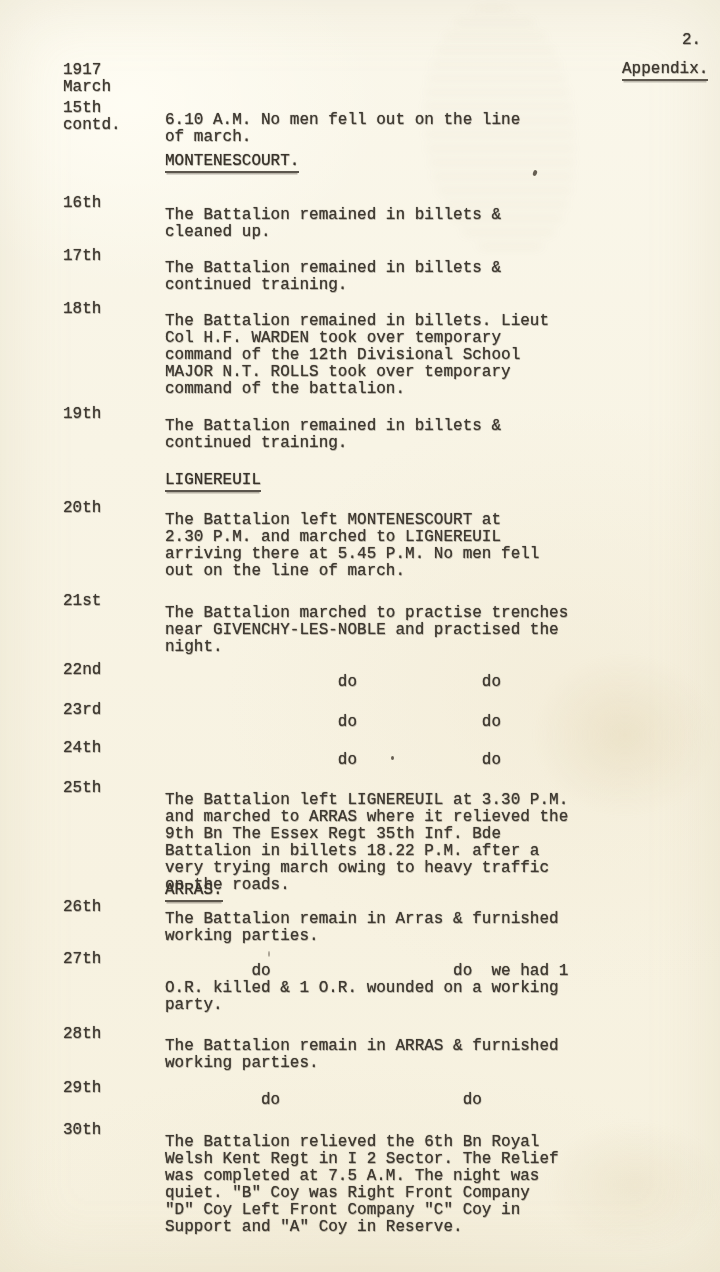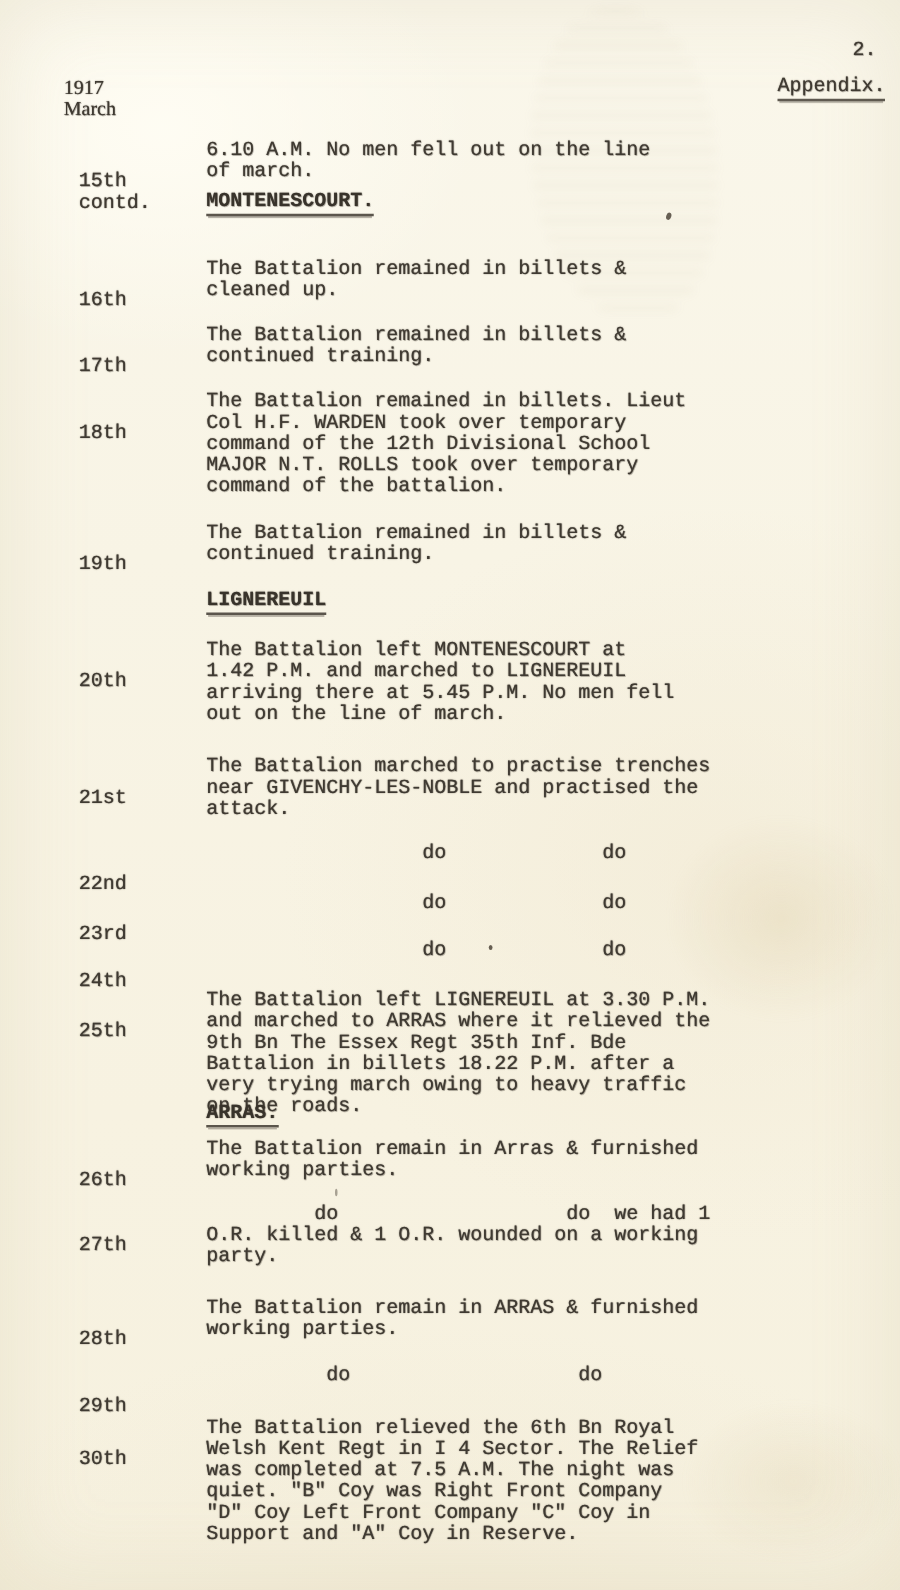"1917" .yearmonth { font-family: Liberation Serif, serif -> none; left: 51px -> 63px }
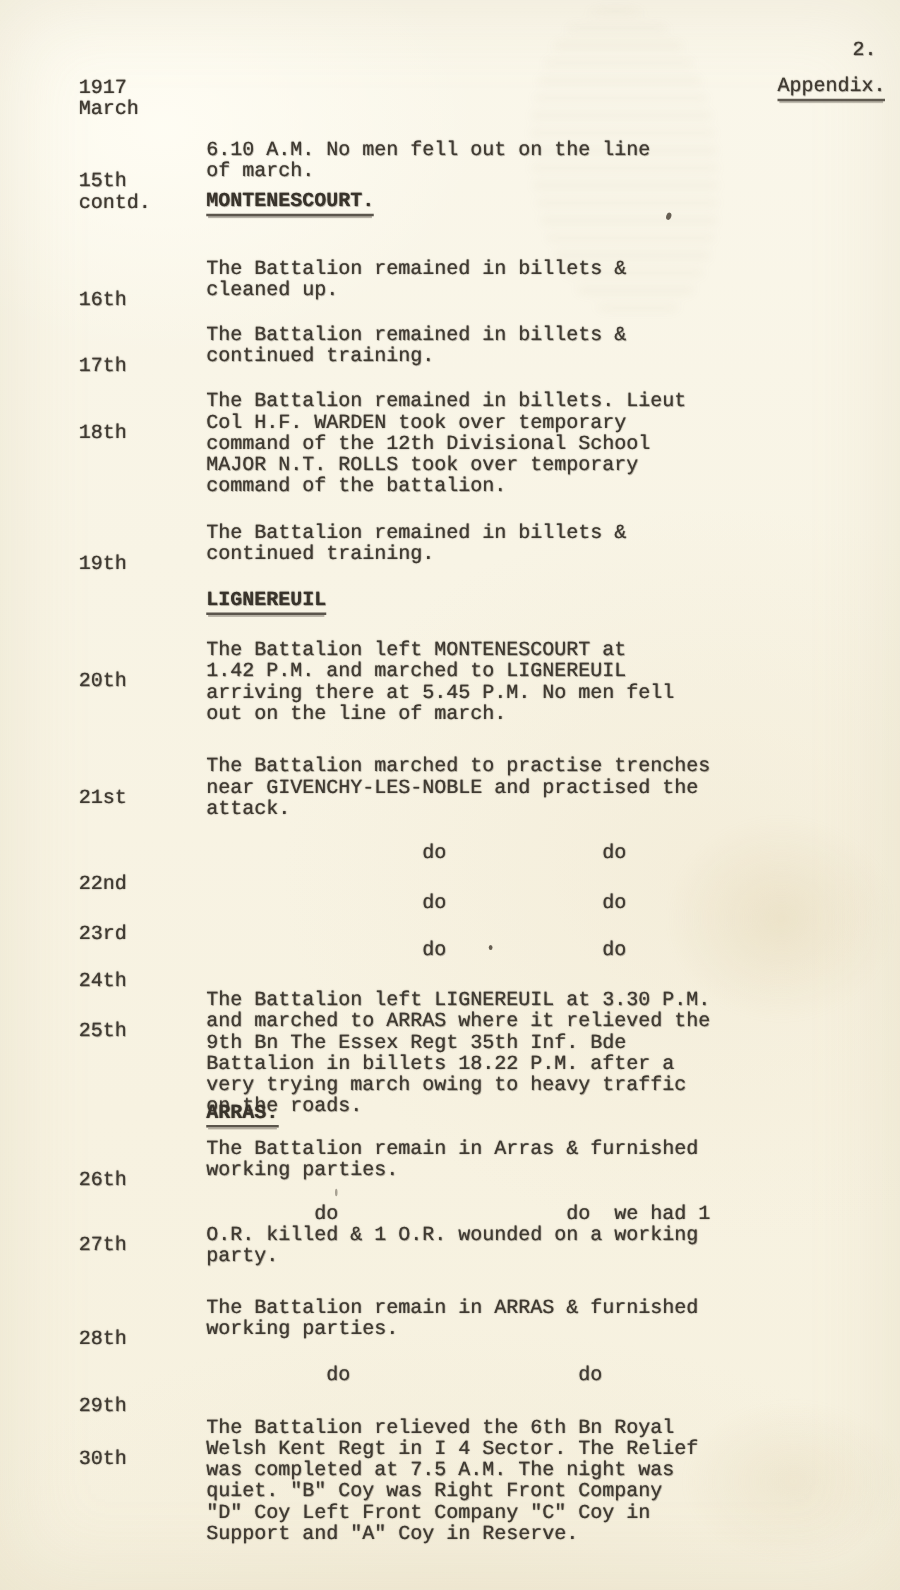"15th" .dcol { margin-top: 37px -> none }
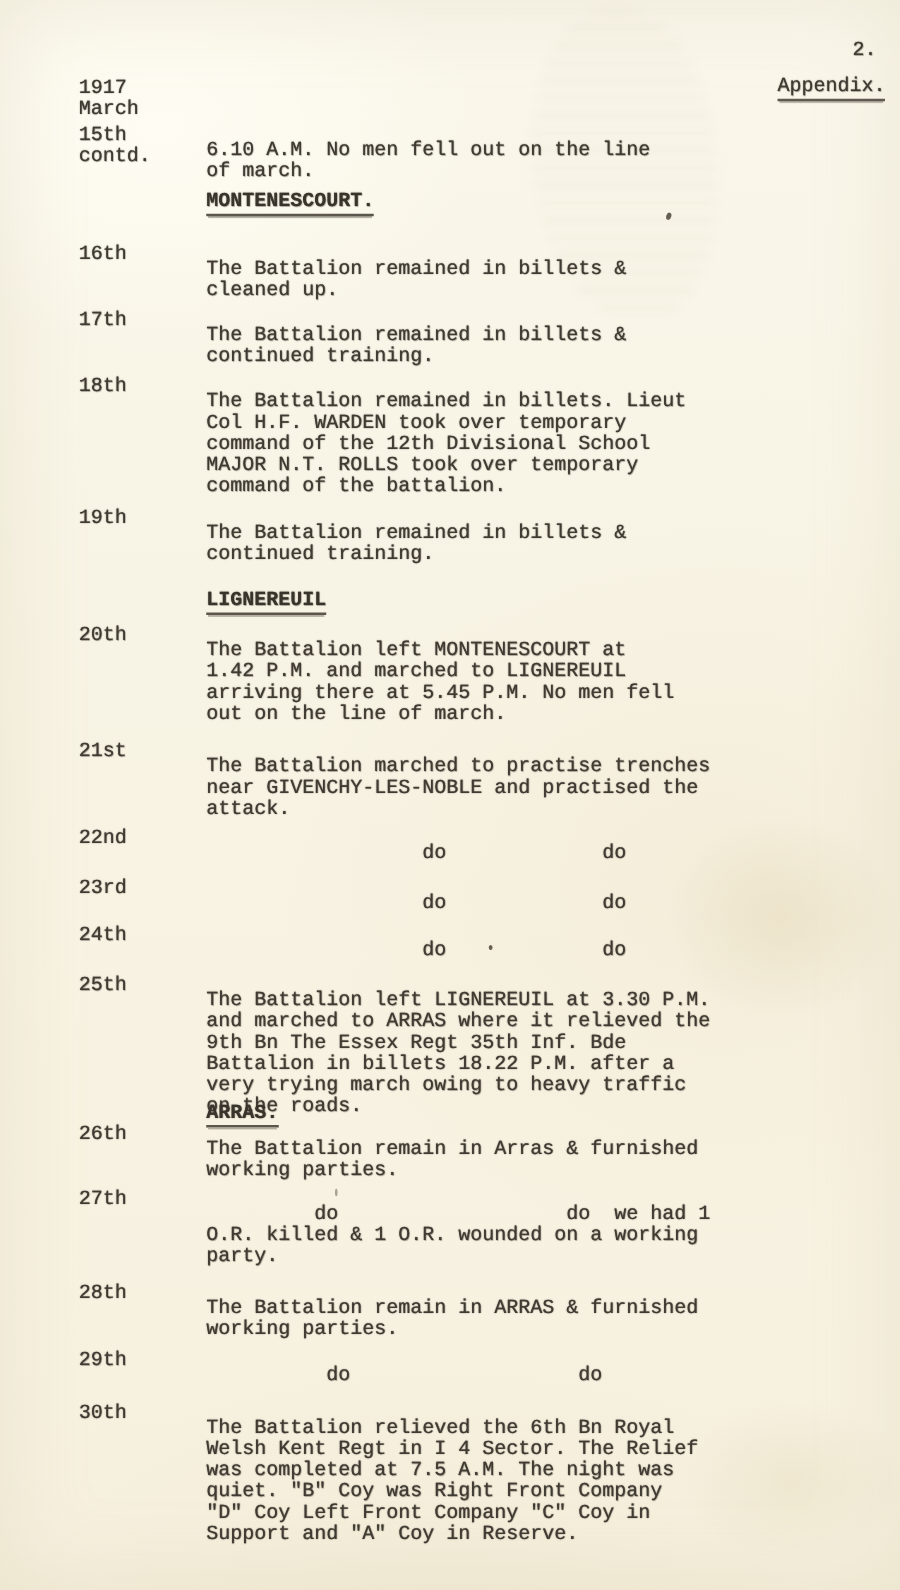"MONTENESCOURT." .heading .hl { font-weight: bold -> normal }
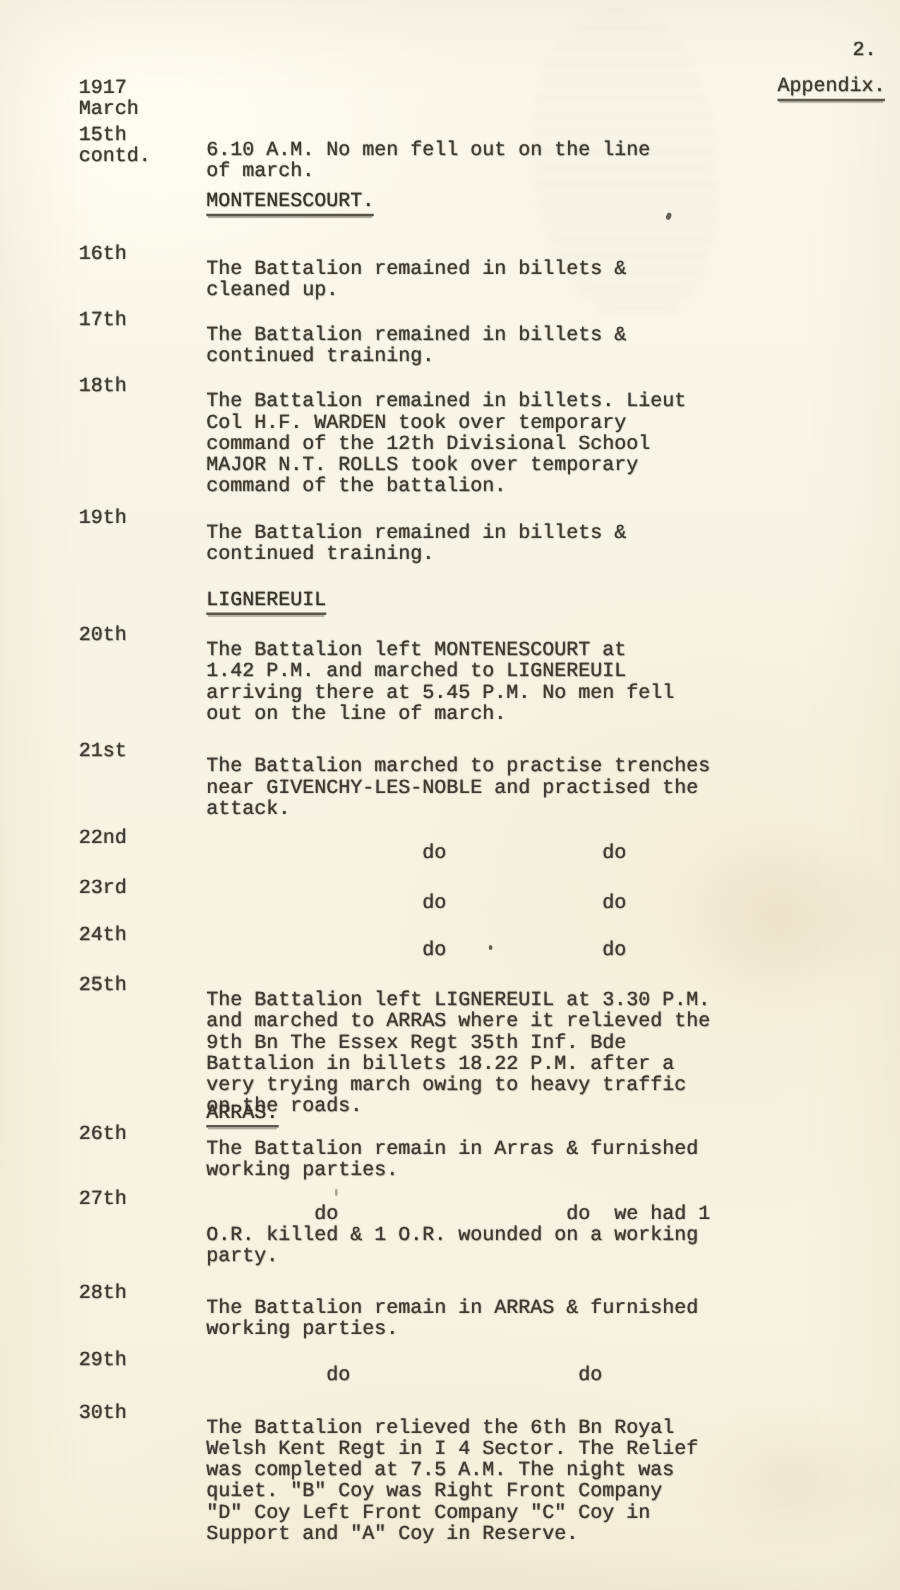"The Battalion left MONTENESCOURT at" div.bcol { text: 1.42 -> 2.30 }
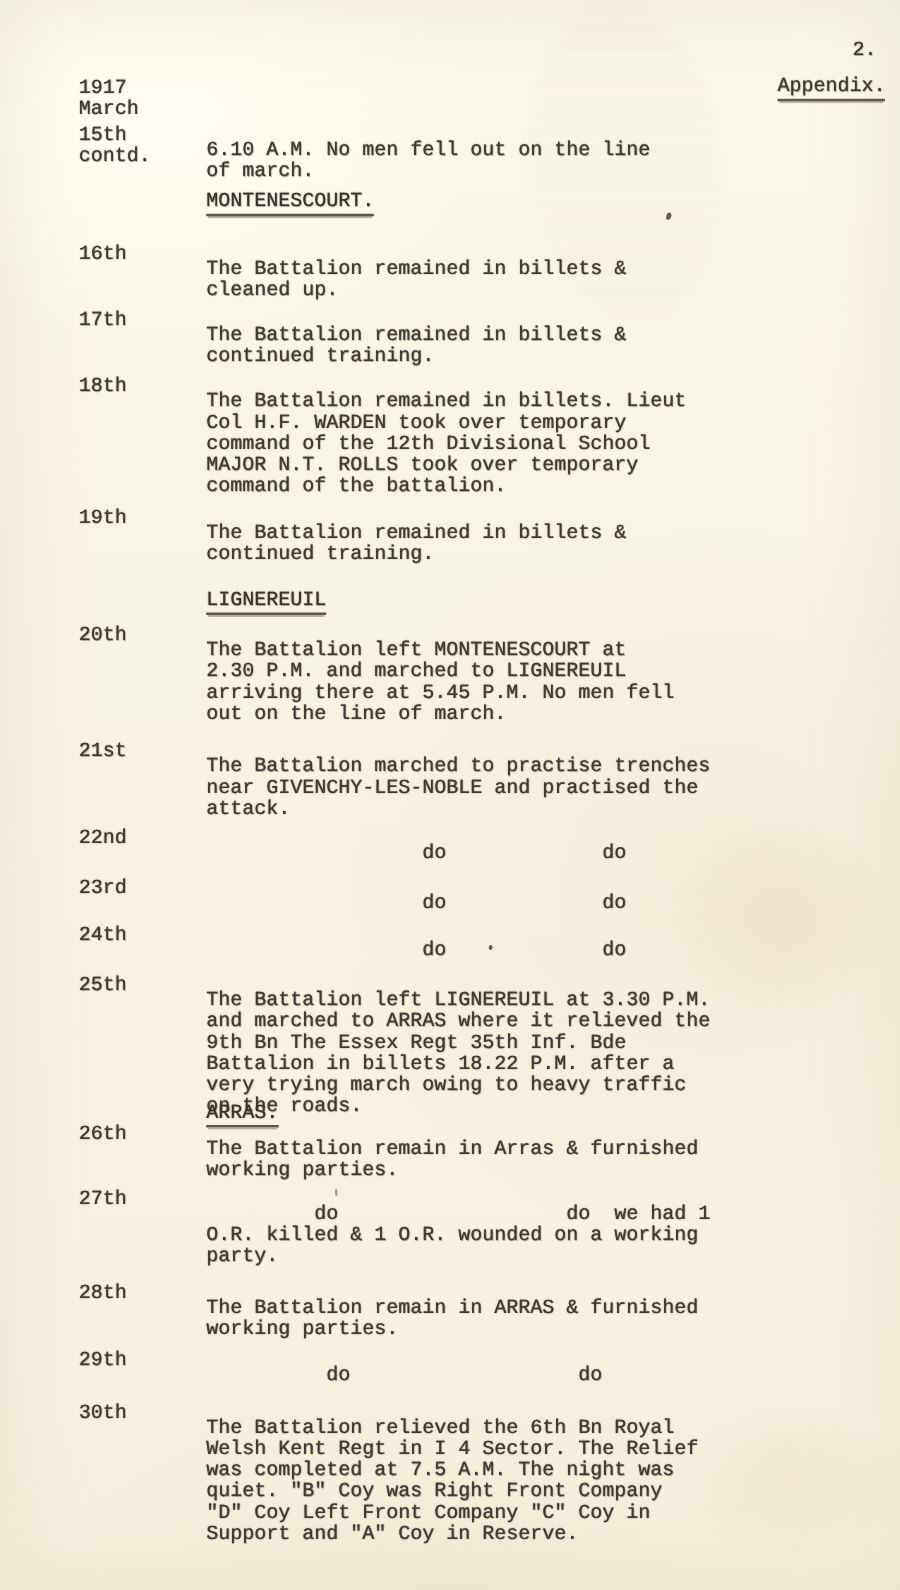"The Battalion marched to practise" div.bcol { text: attack -> night }
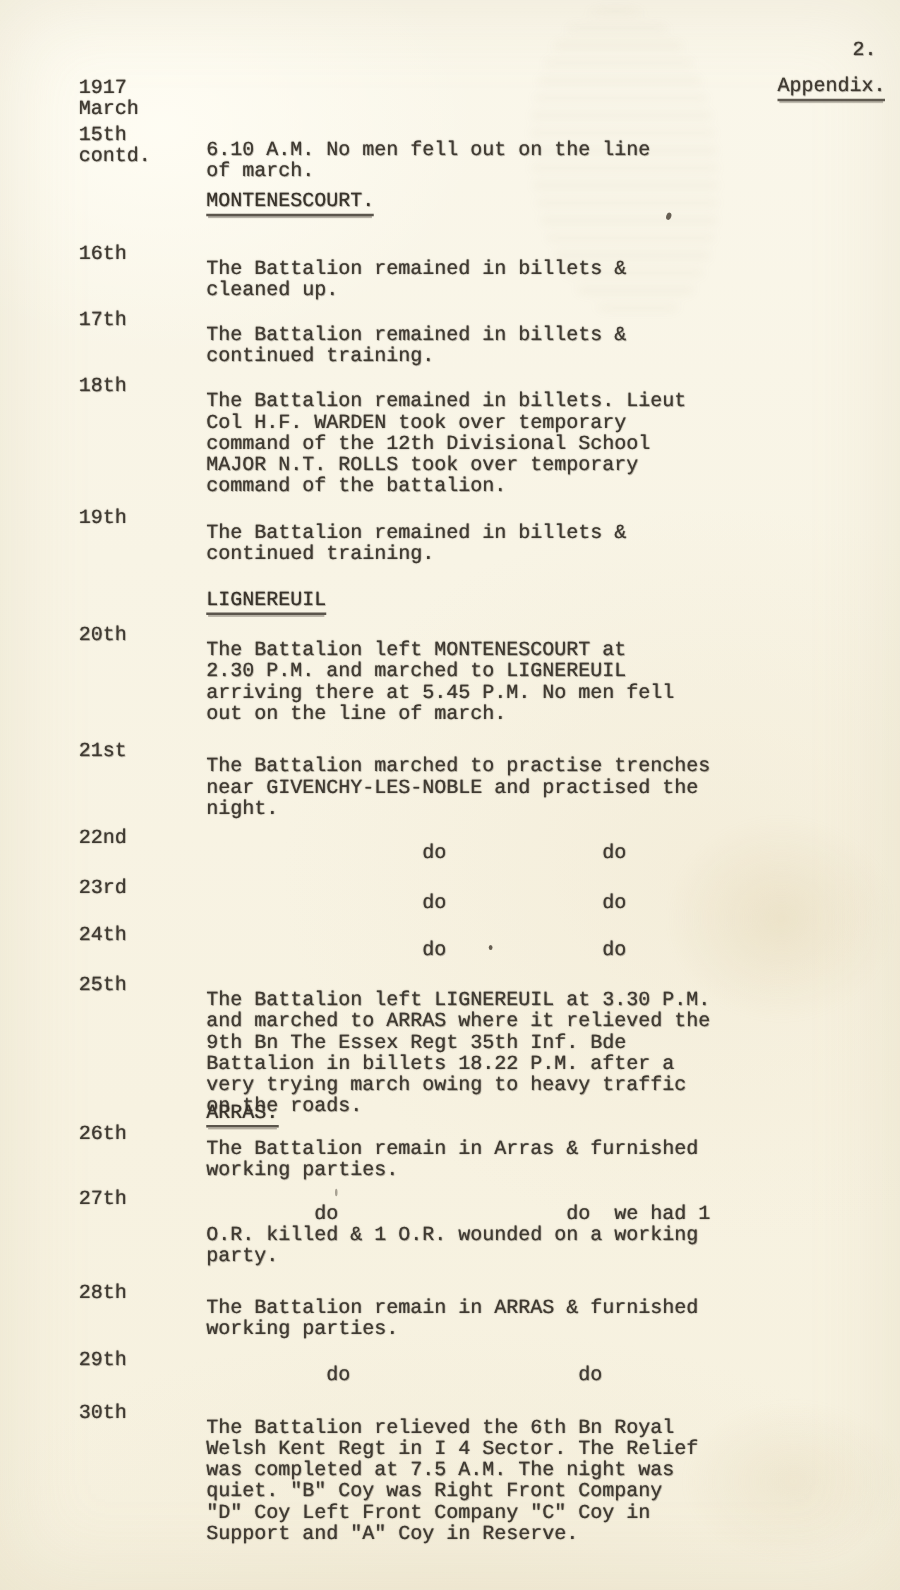"The Battalion relieved the 6th" div.bcol { text: 4 -> 2 }
